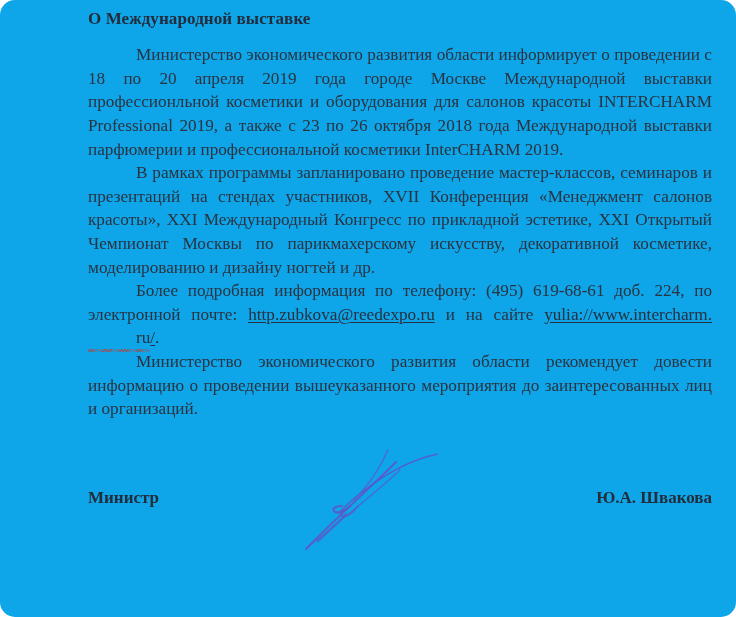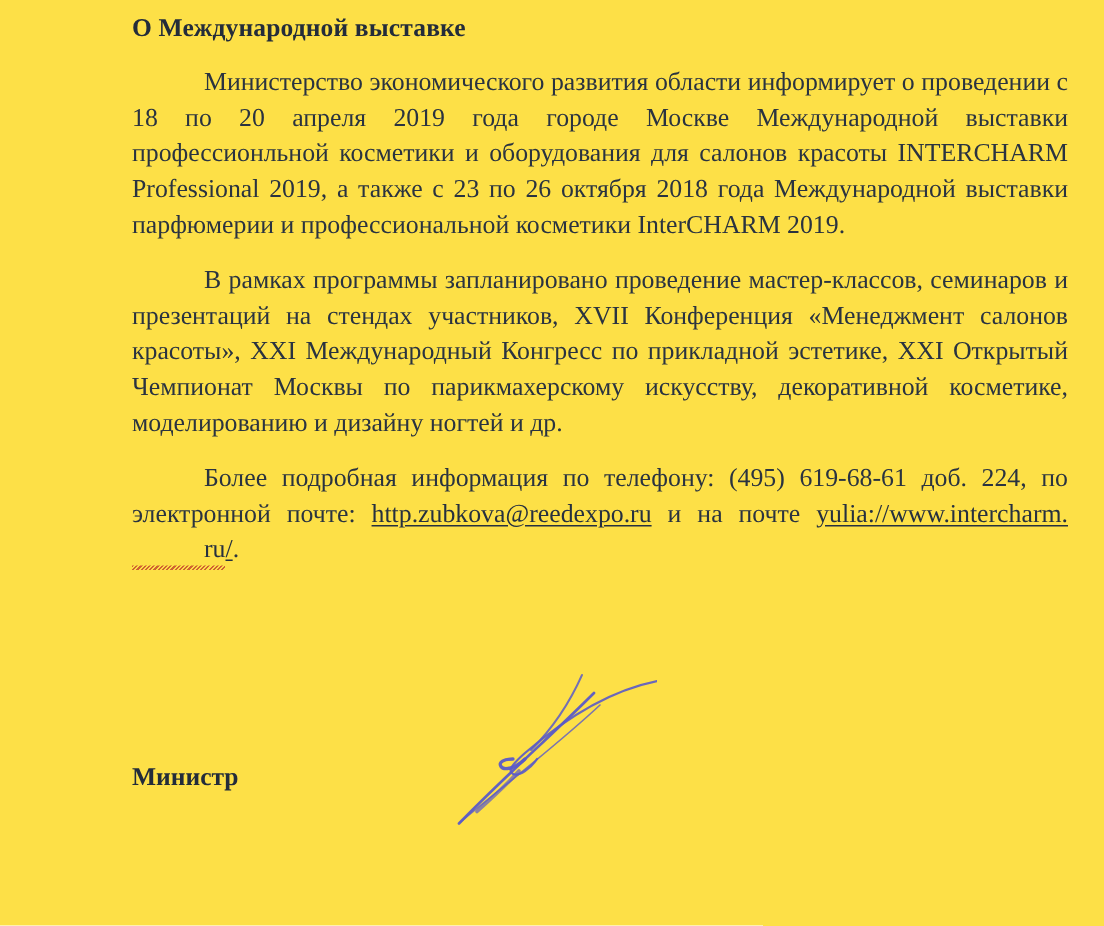"О Международной выставке" .page { background: #fde047 -> #0ea5e9; border-radius: none -> 15px }
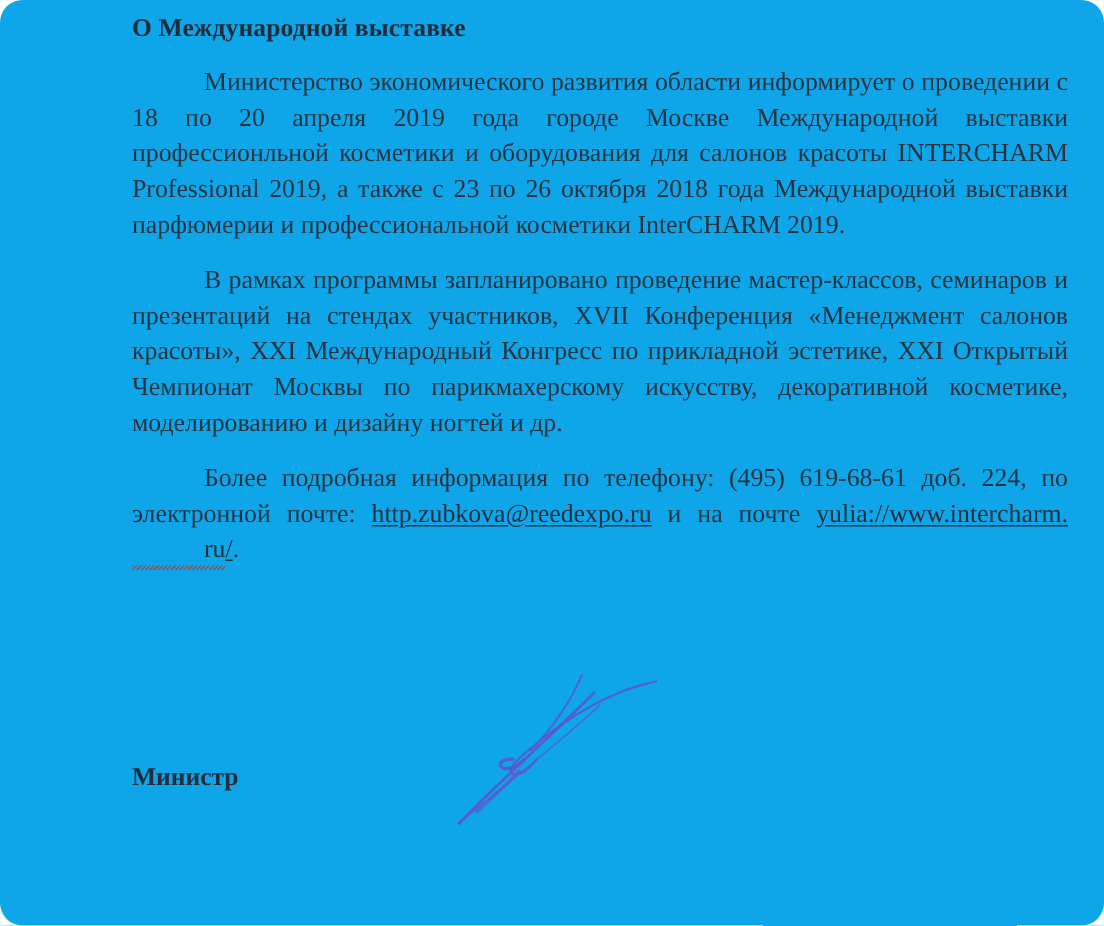"В рамках программы запланировано" .para + .para { margin-top: 14px -> 0 }
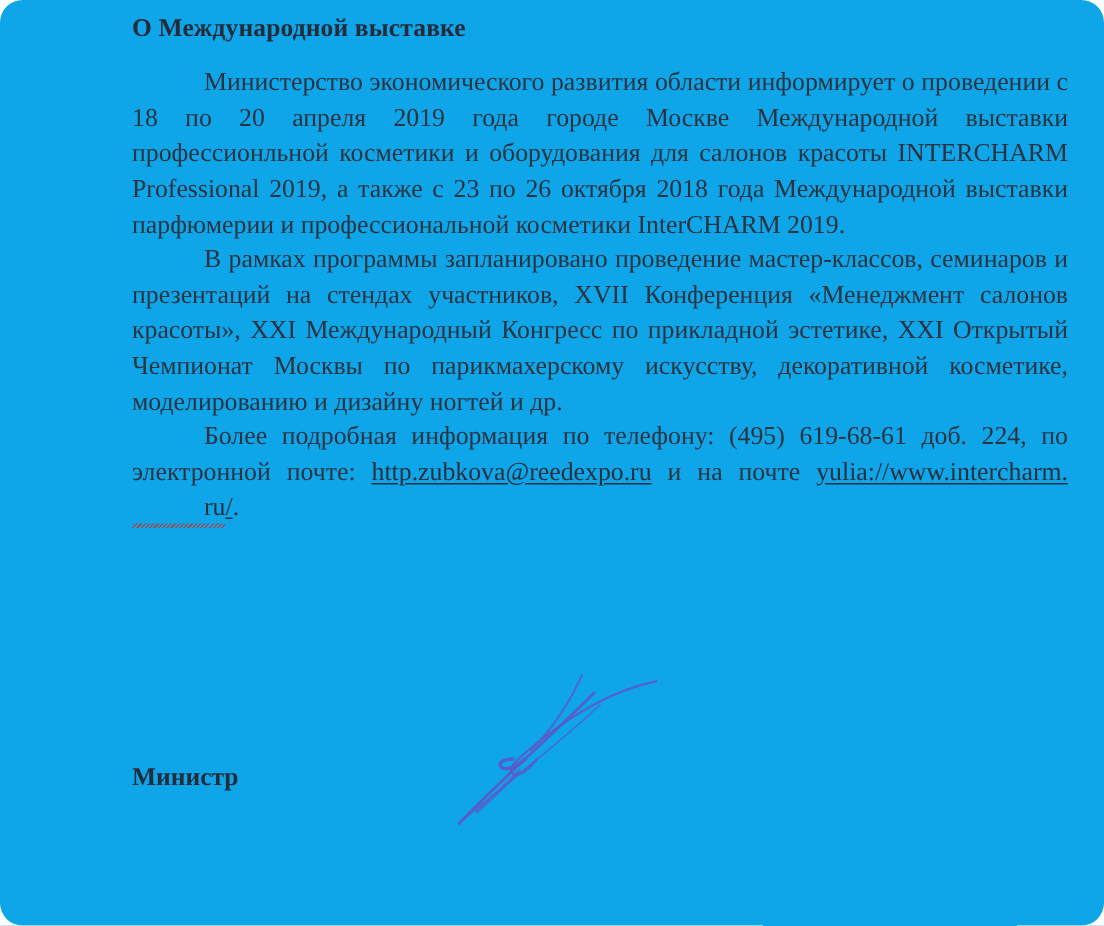"и на почте" span { text: почте -> сайте }
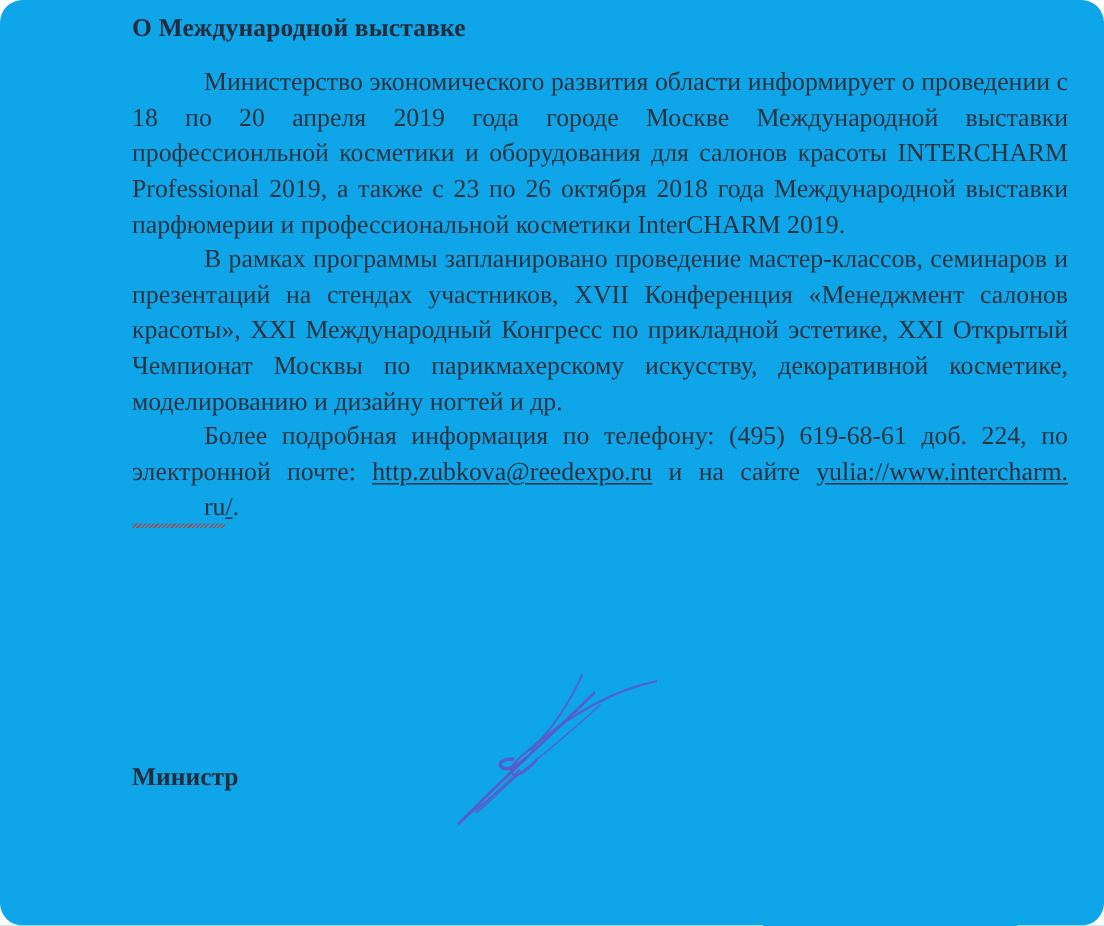"Министерство экономического развития области рекомендует" p.para { html: none -> <p>Министерство экономического развития области рекомендует довести информацию о проведении вышеуказанного мероприятия до заинтересованных лиц и организаций.</p> }
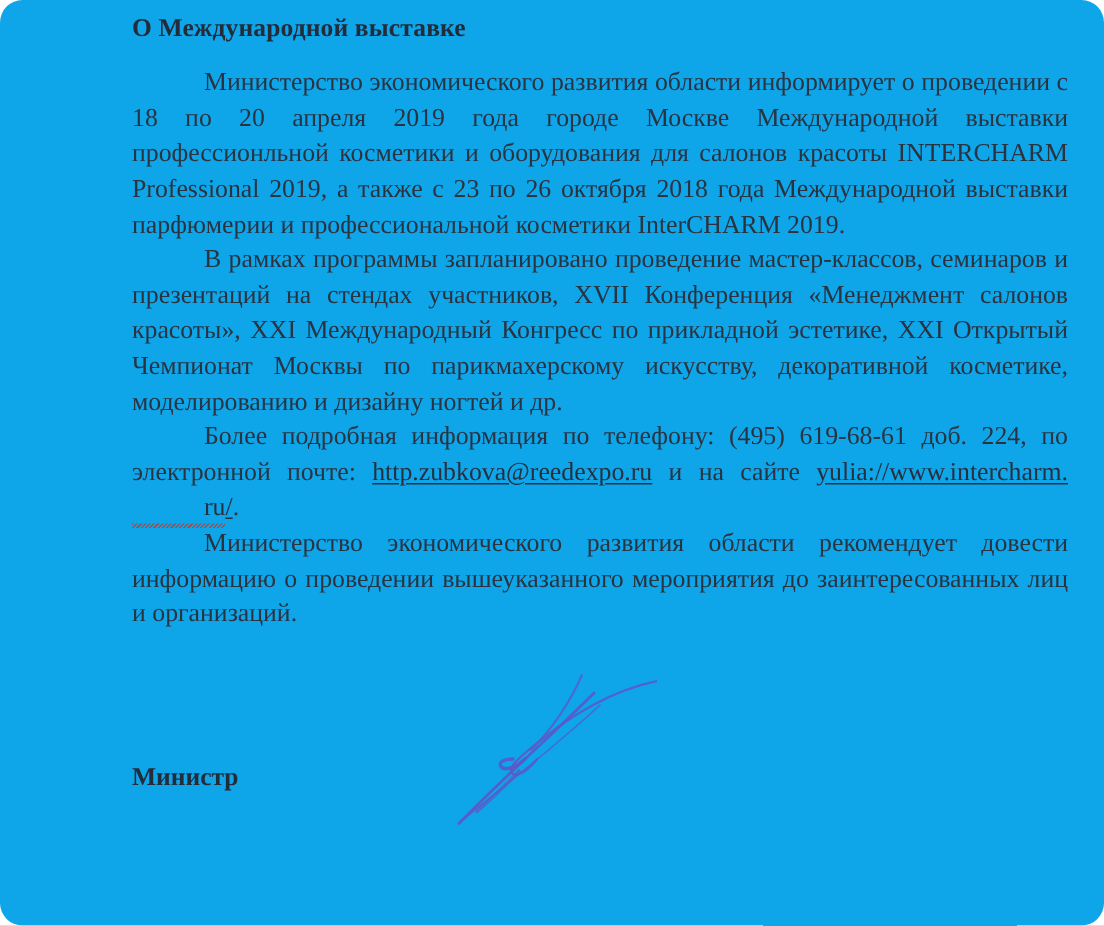"Министр" .signature-block { top: 508px -> 488px }
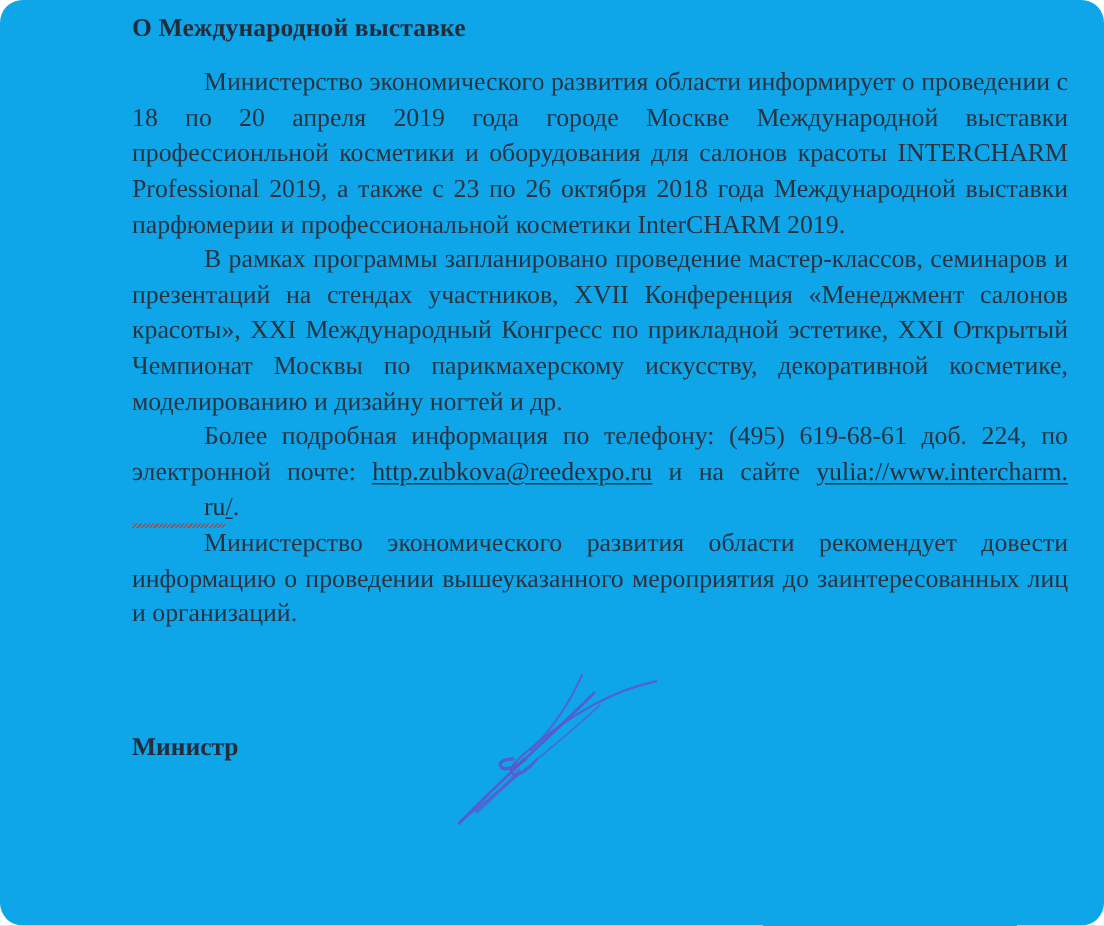"Ю.А. Швакова" span.sig-name { html: none -> <span>Ю.А. Швакова</span> }
